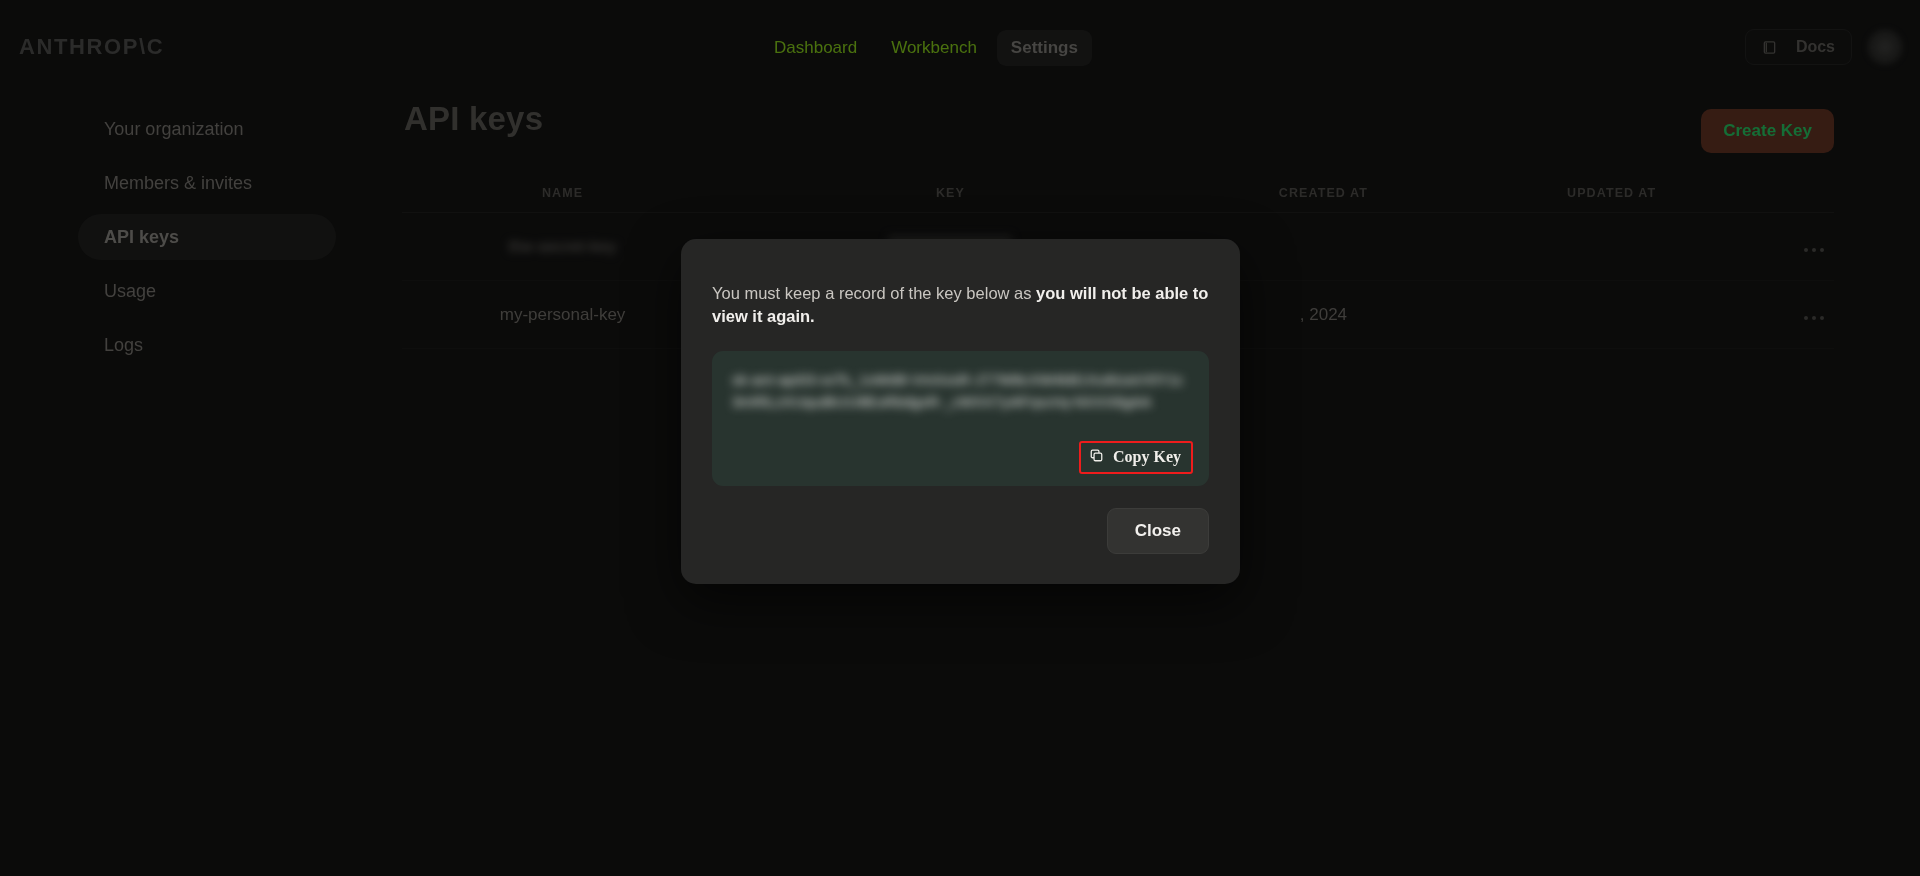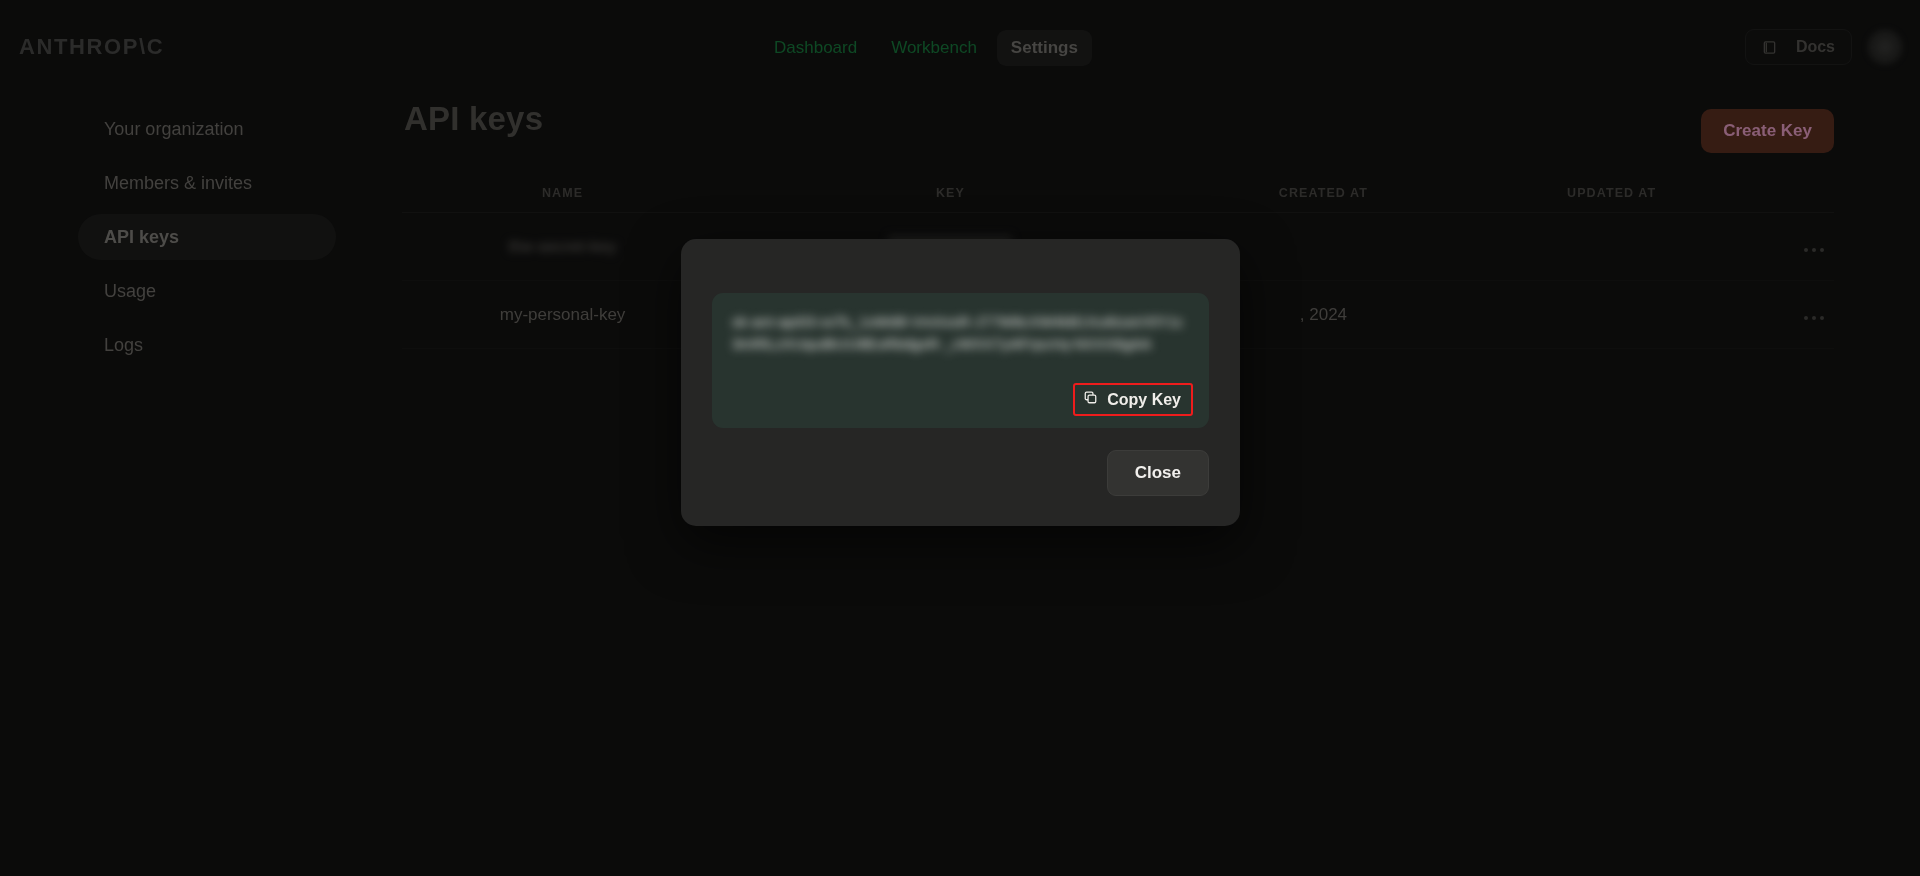"Dashboard" .navitem { color: #15803d -> #84cc16 }
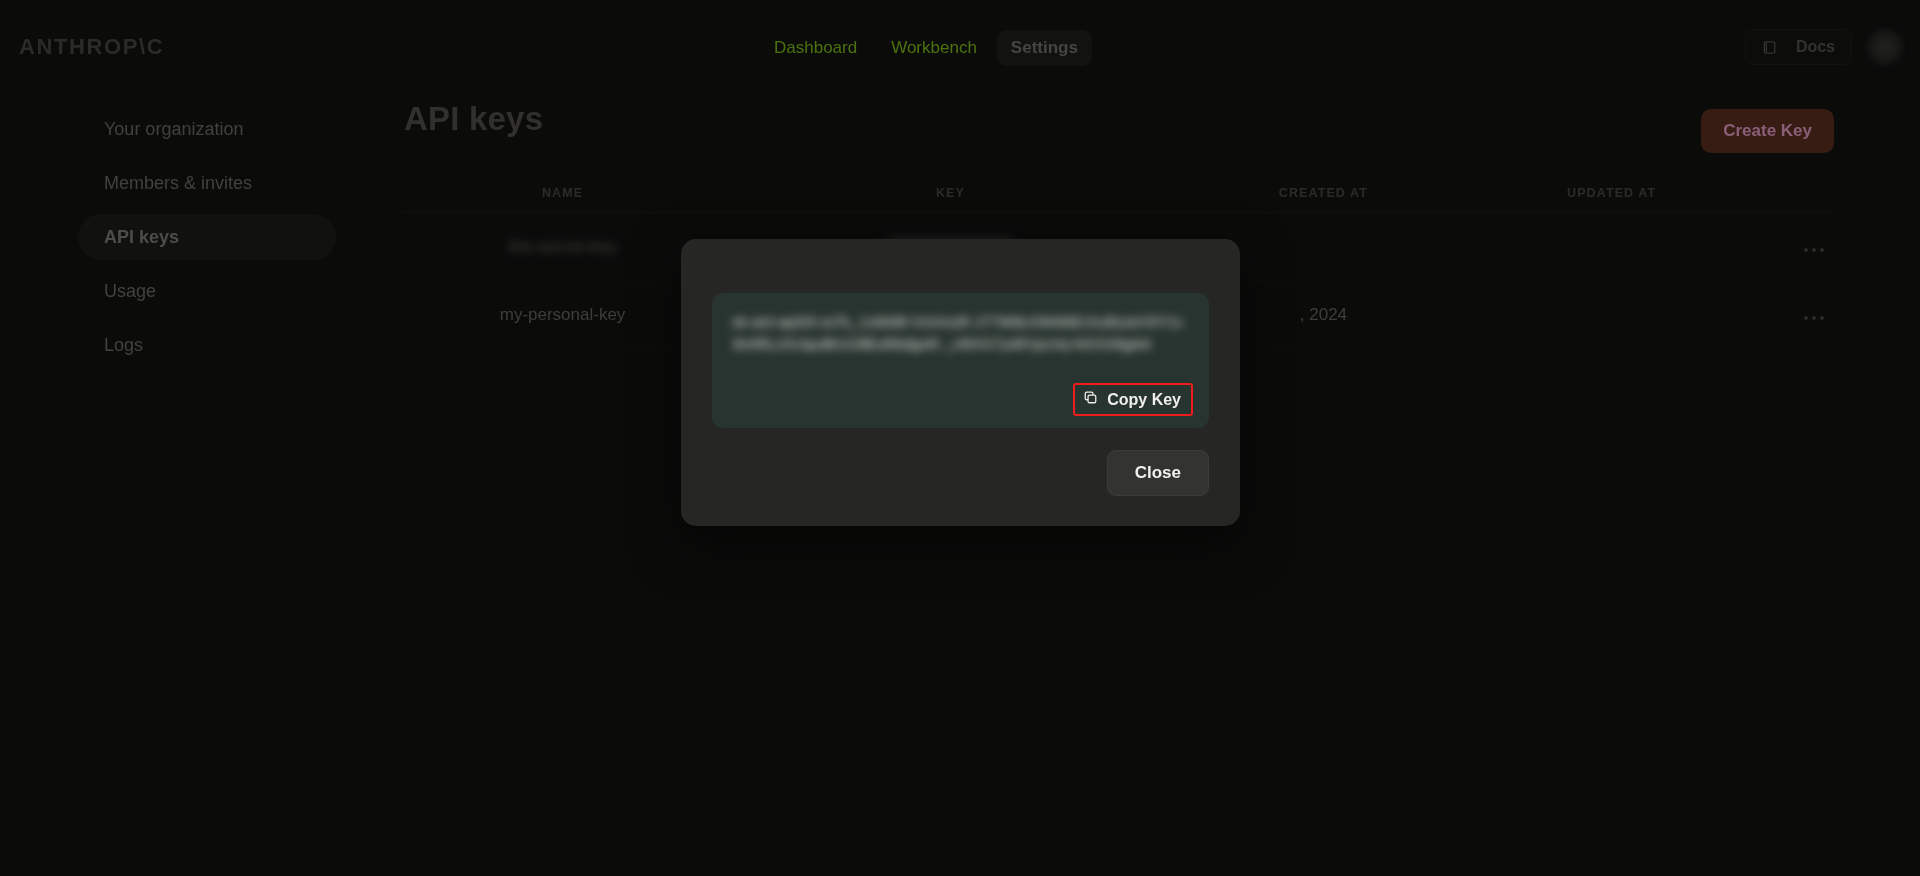"Create Key" .create-btn { color: #f9a8d4 -> #22c55e }
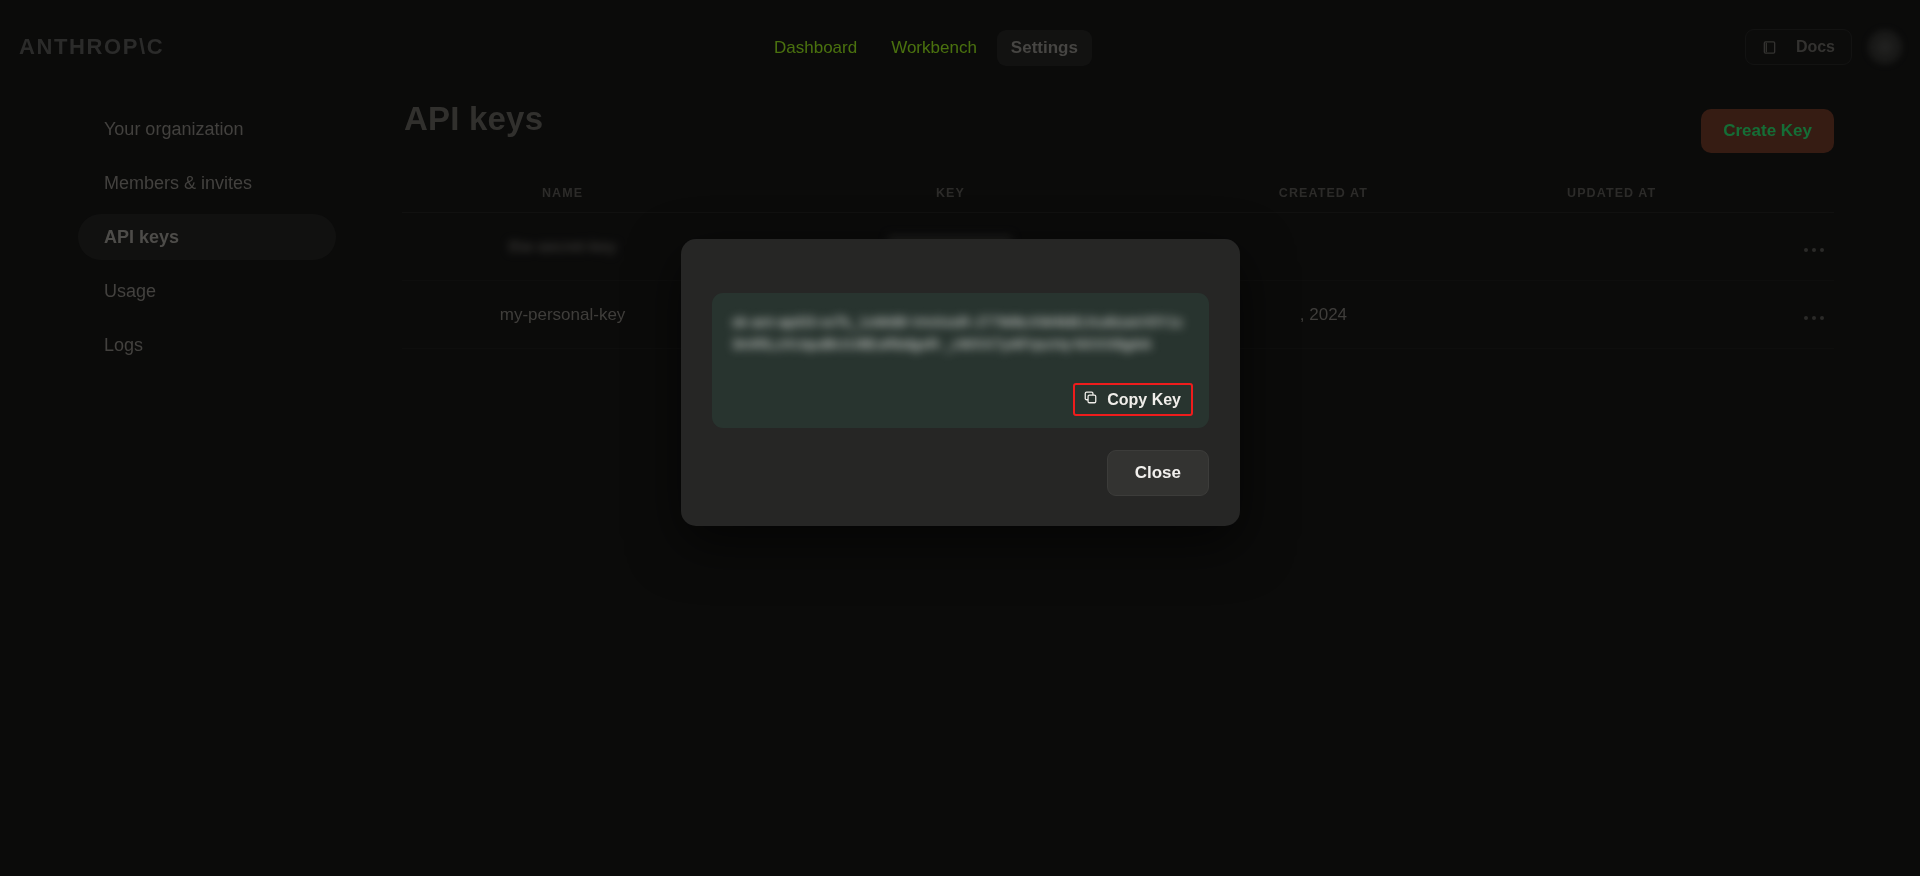"You must keep a record" div.modal-sub { html: none -> <div> <span>You must keep a record of the key below as </span><b>you will not be able to view it again.</b> </div> }
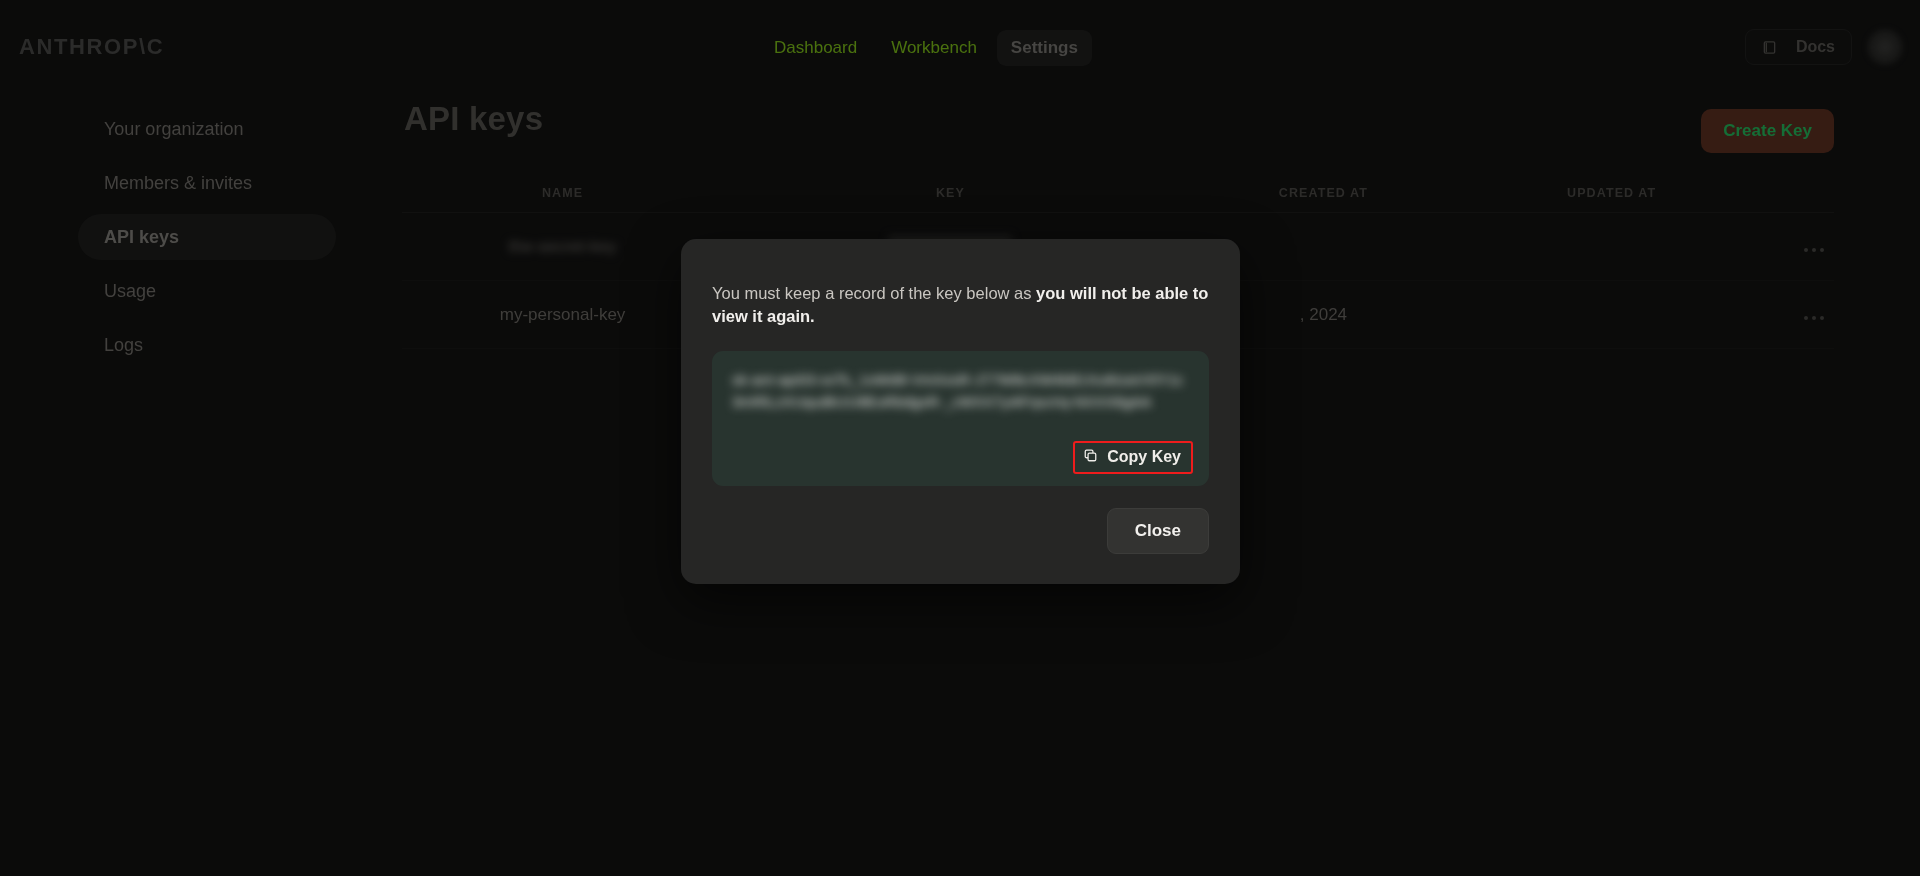"Copy Key" .copy-btn { font-family: Liberation Sans, sans-serif -> Liberation Serif, serif }
